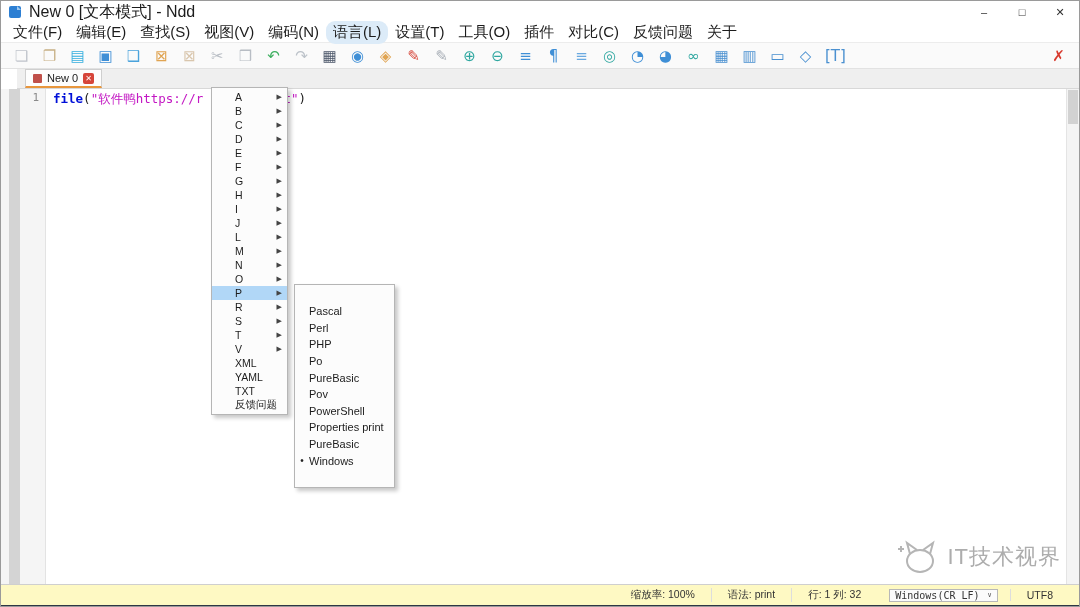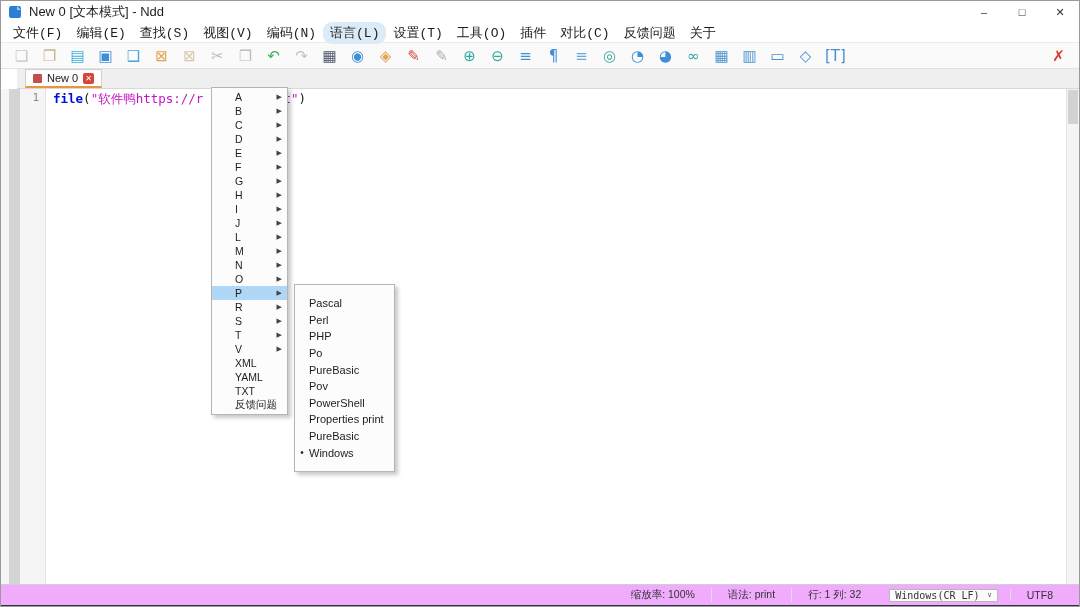"New 0 [文本模式] - Ndd" .title-text { font-size: 13px -> 16px }
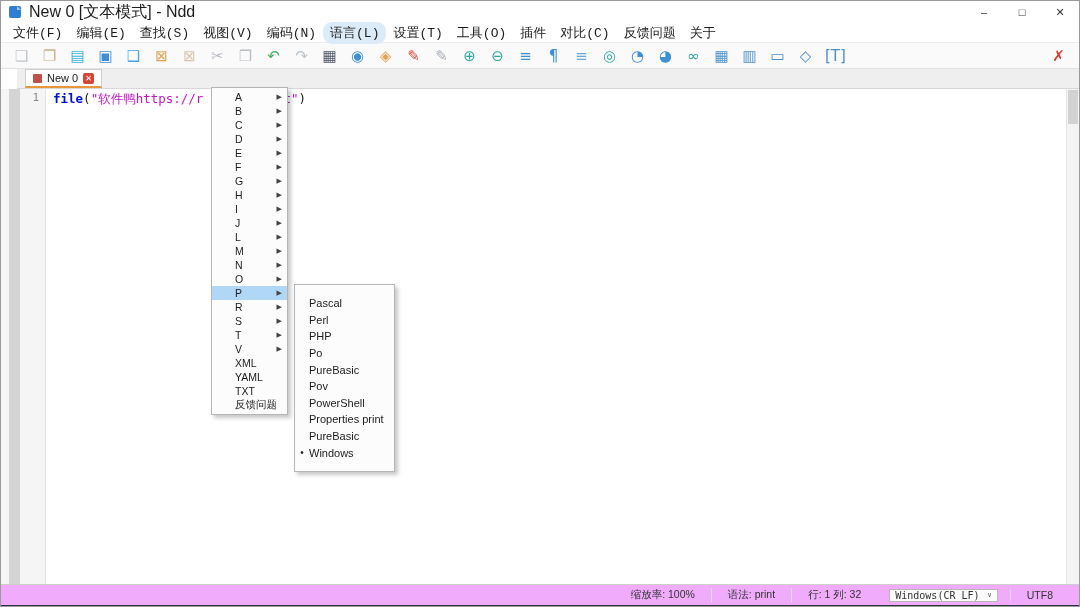"文件(F)" .menubar { font-family: Liberation Mono, monospace -> none; font-size: 13px -> 15px }
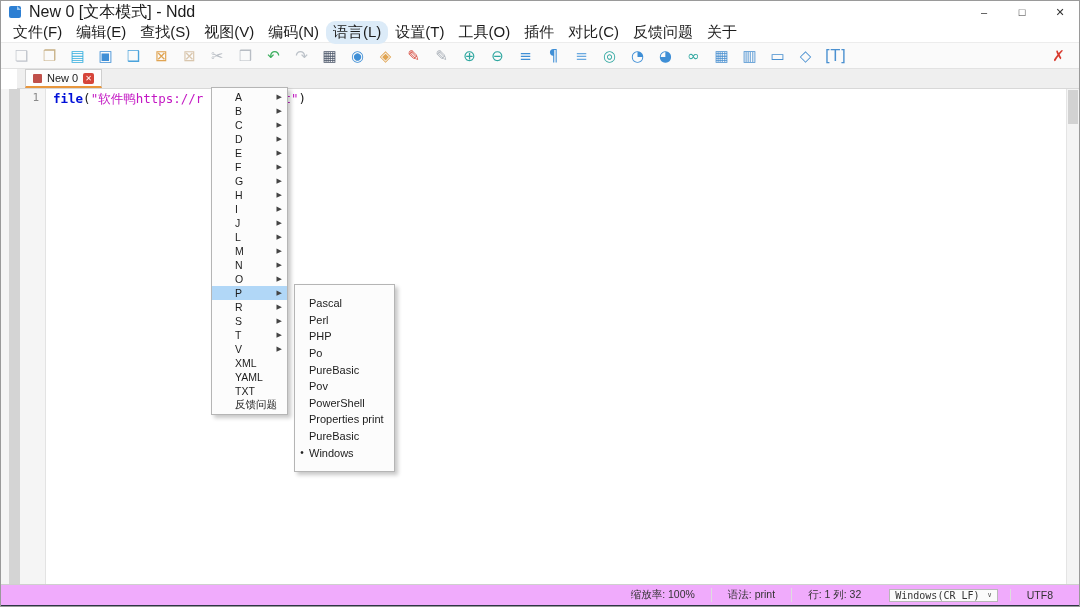"Pascal" .lang-submenu { padding: 10px 0 -> 18px 0 }
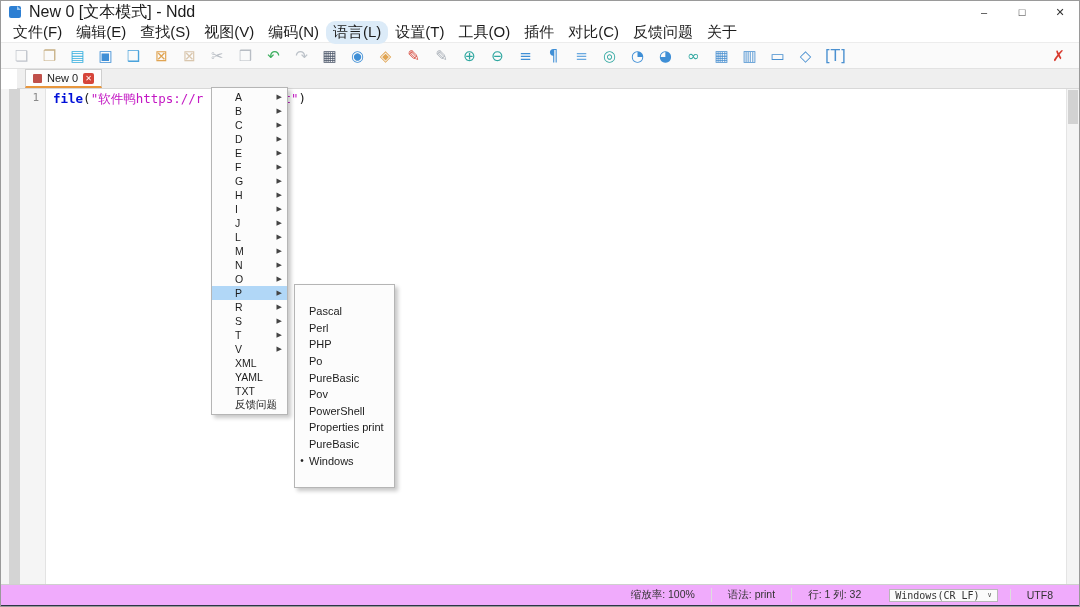"IT技术视界" div.watermark { html: none -> <div> <svg> <g> <ellipse></ellipse> <path></path> <path></path> <path></path> </g> </svg> <span>IT技术视界</span> </div> }
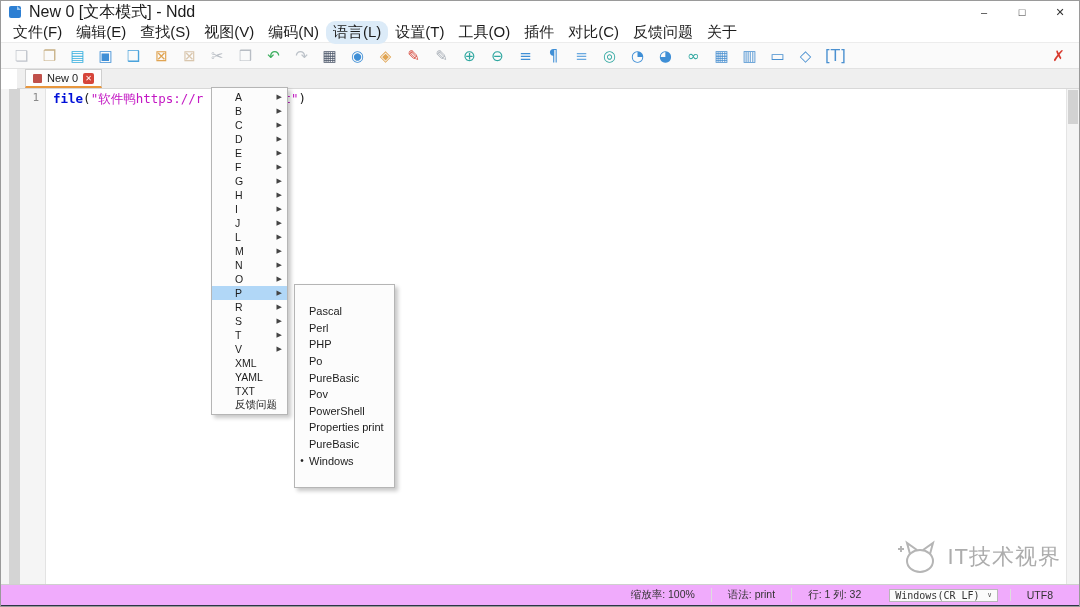"缩放率: 100%" .statusbar { background: #f0abfc -> #fef9c3 }
